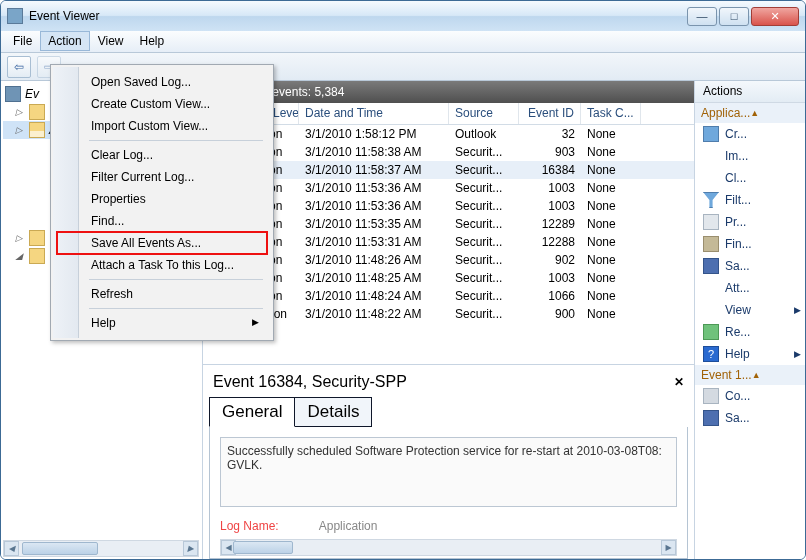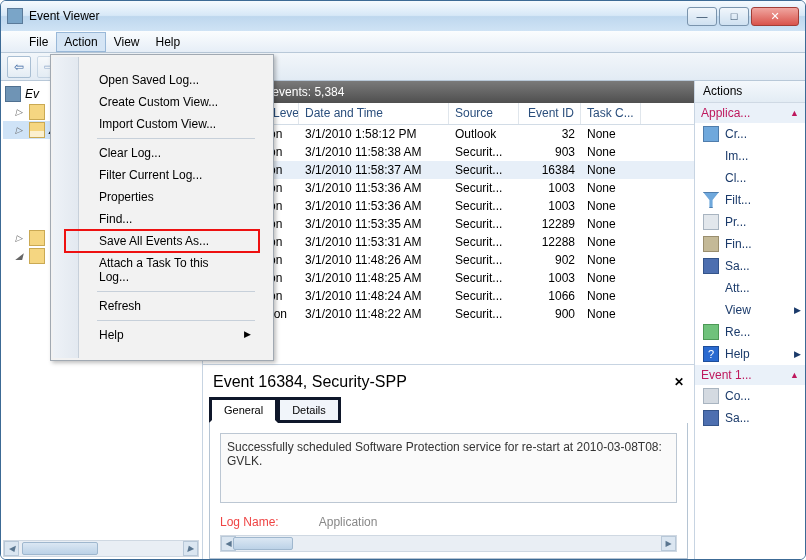"File" .menubar { align-items: center -> flex-start; padding: 0 20px -> 0 4px }
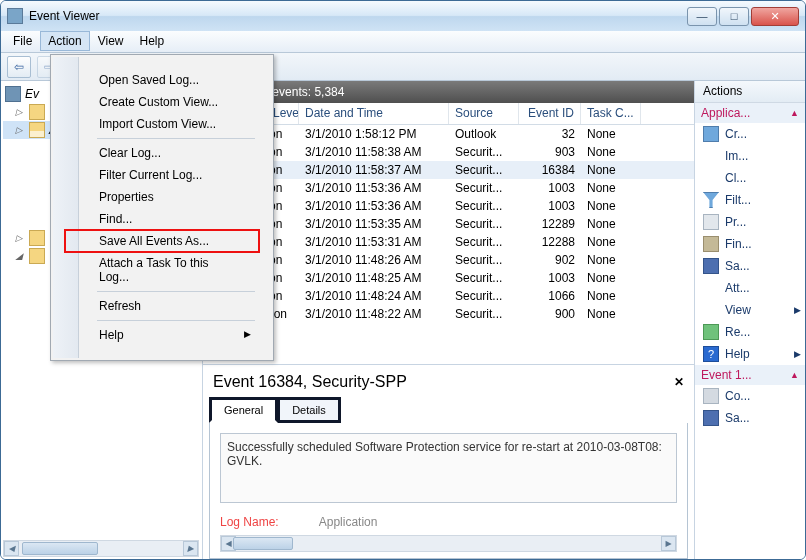"Open Saved Log..." .dropdown { padding: 14px -> 6px; top: 54px -> 64px }
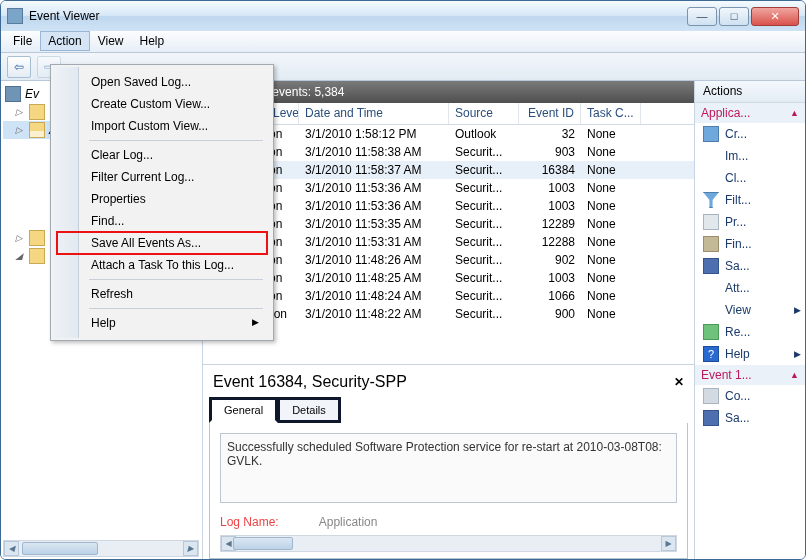"Applica..." .act-sec { color: #be185d -> #a16207; justify-content: space-between -> none }
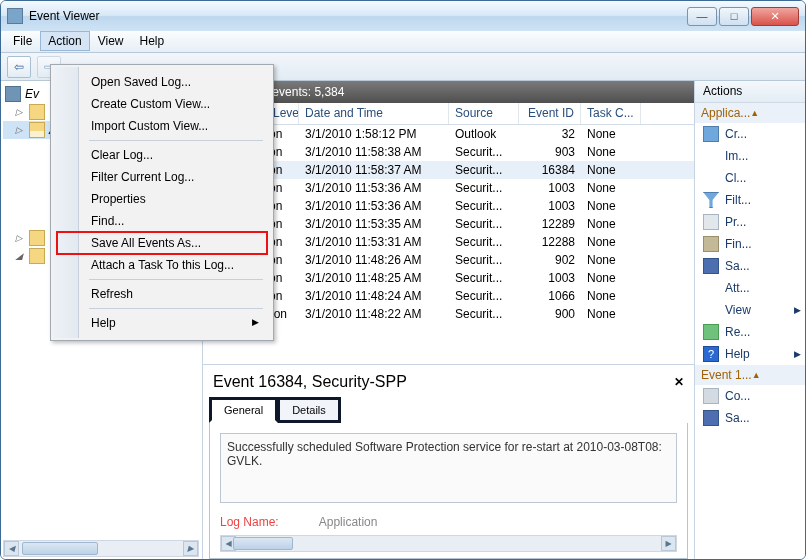"General" .tab { border: 3px solid #0f172a -> 1px solid #0f172a; font-size: 11px -> 17px }
